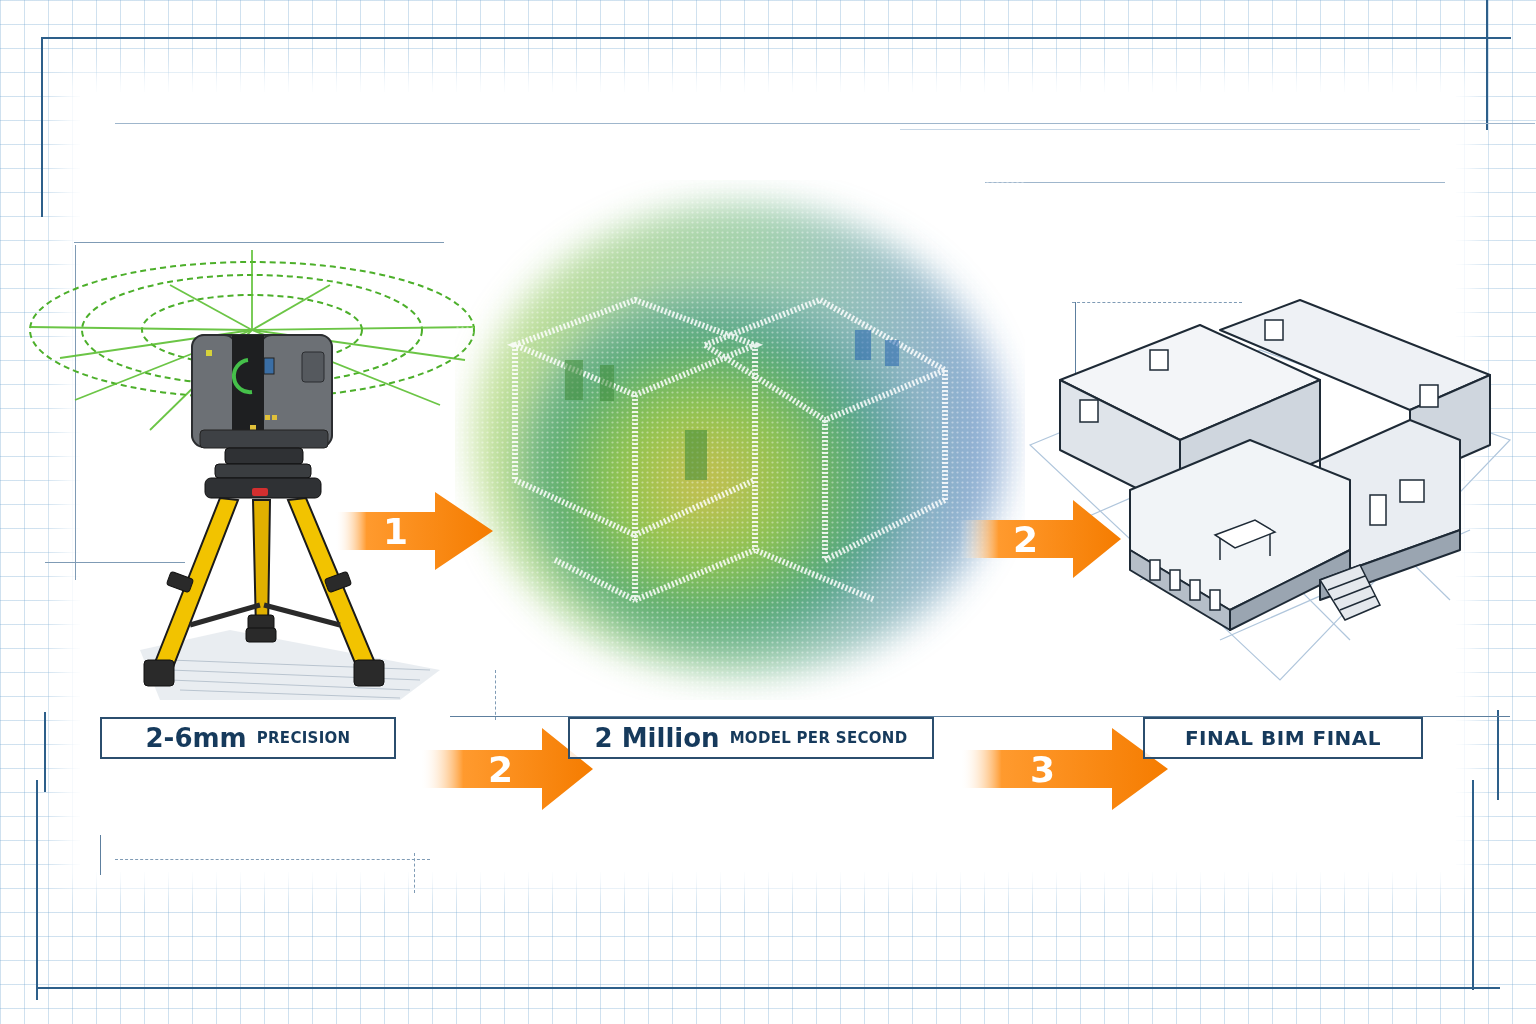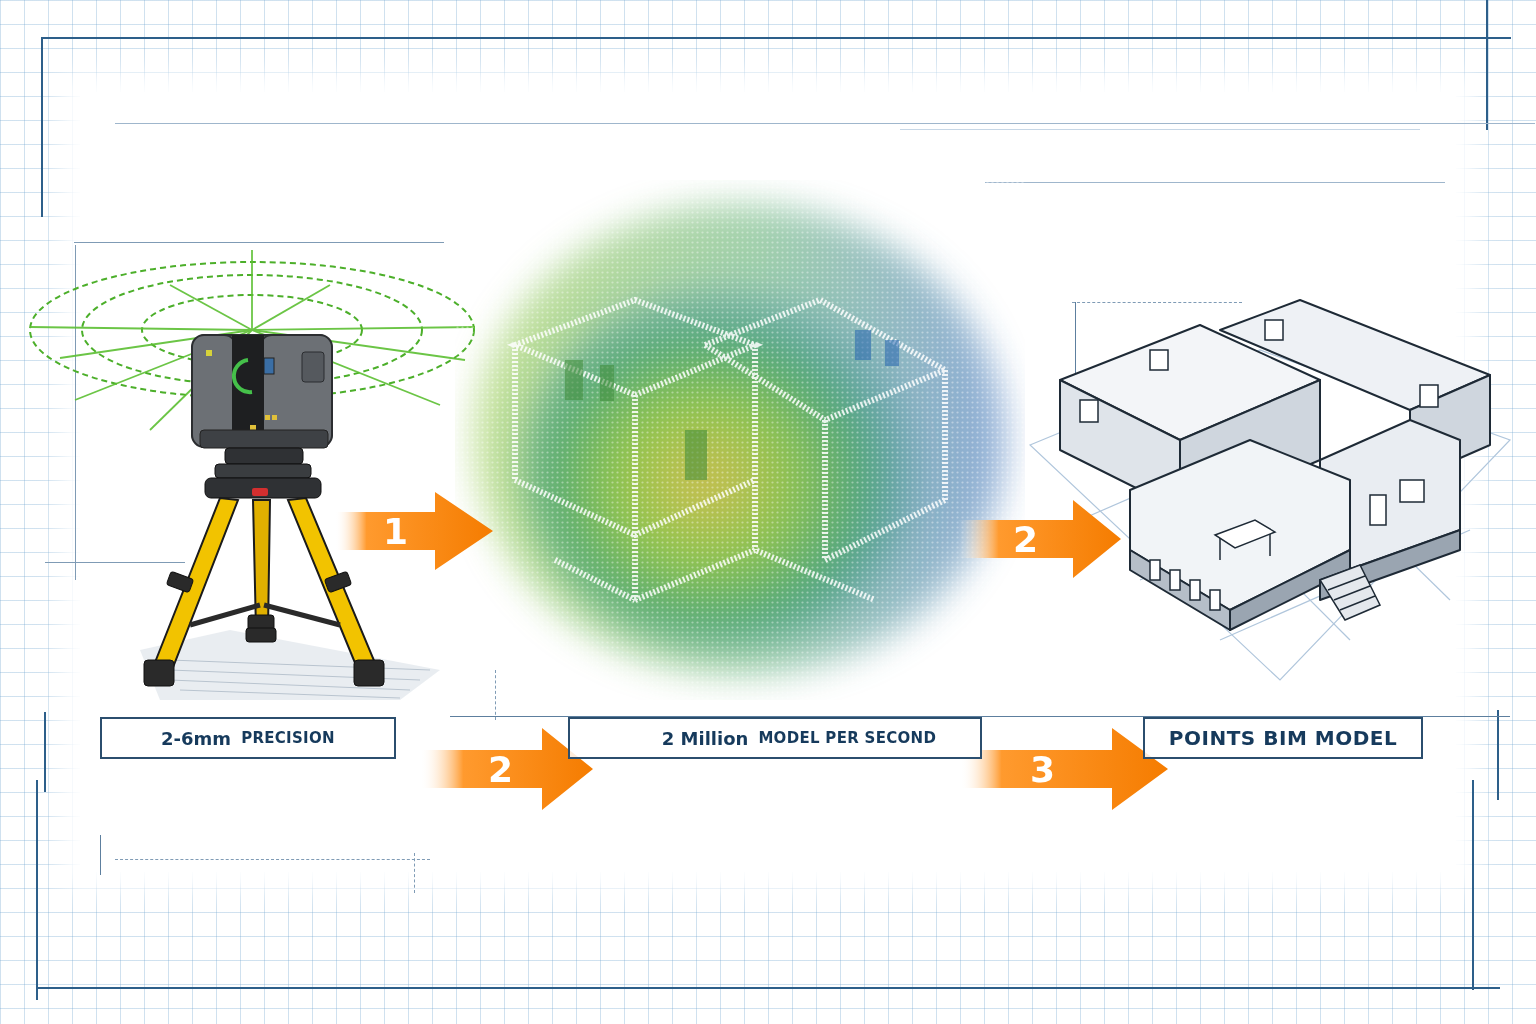"2-6mm" .label-box .big { font-size: 18px -> 26px }
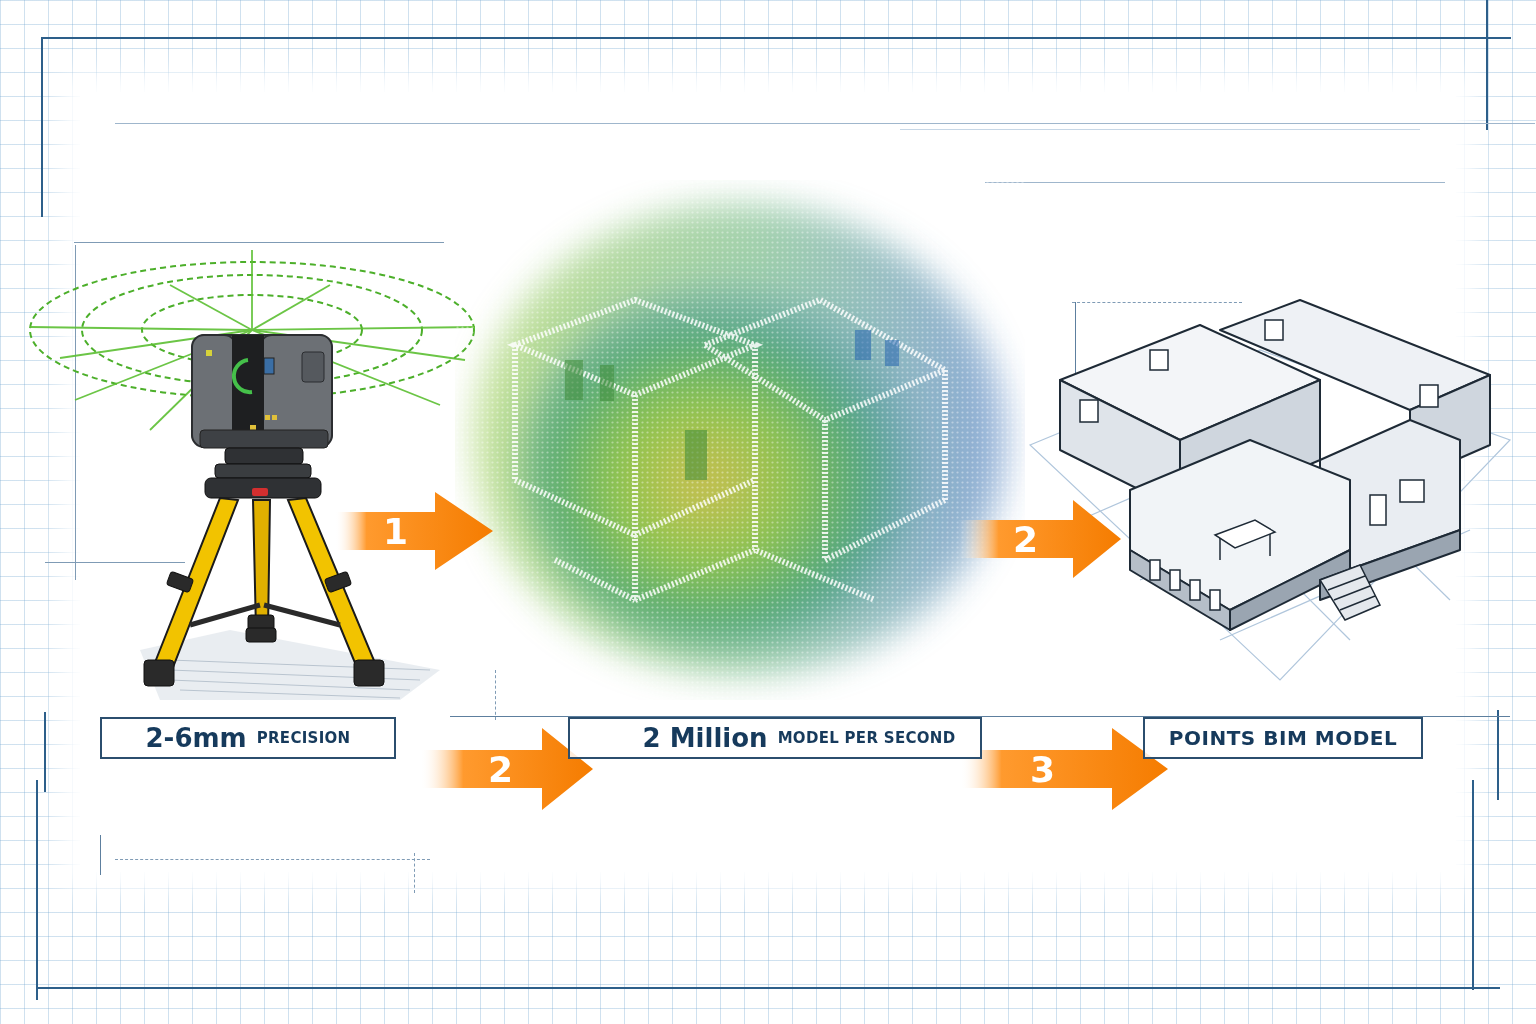"2 Million" div.label-box { padding-left: 48px -> none }
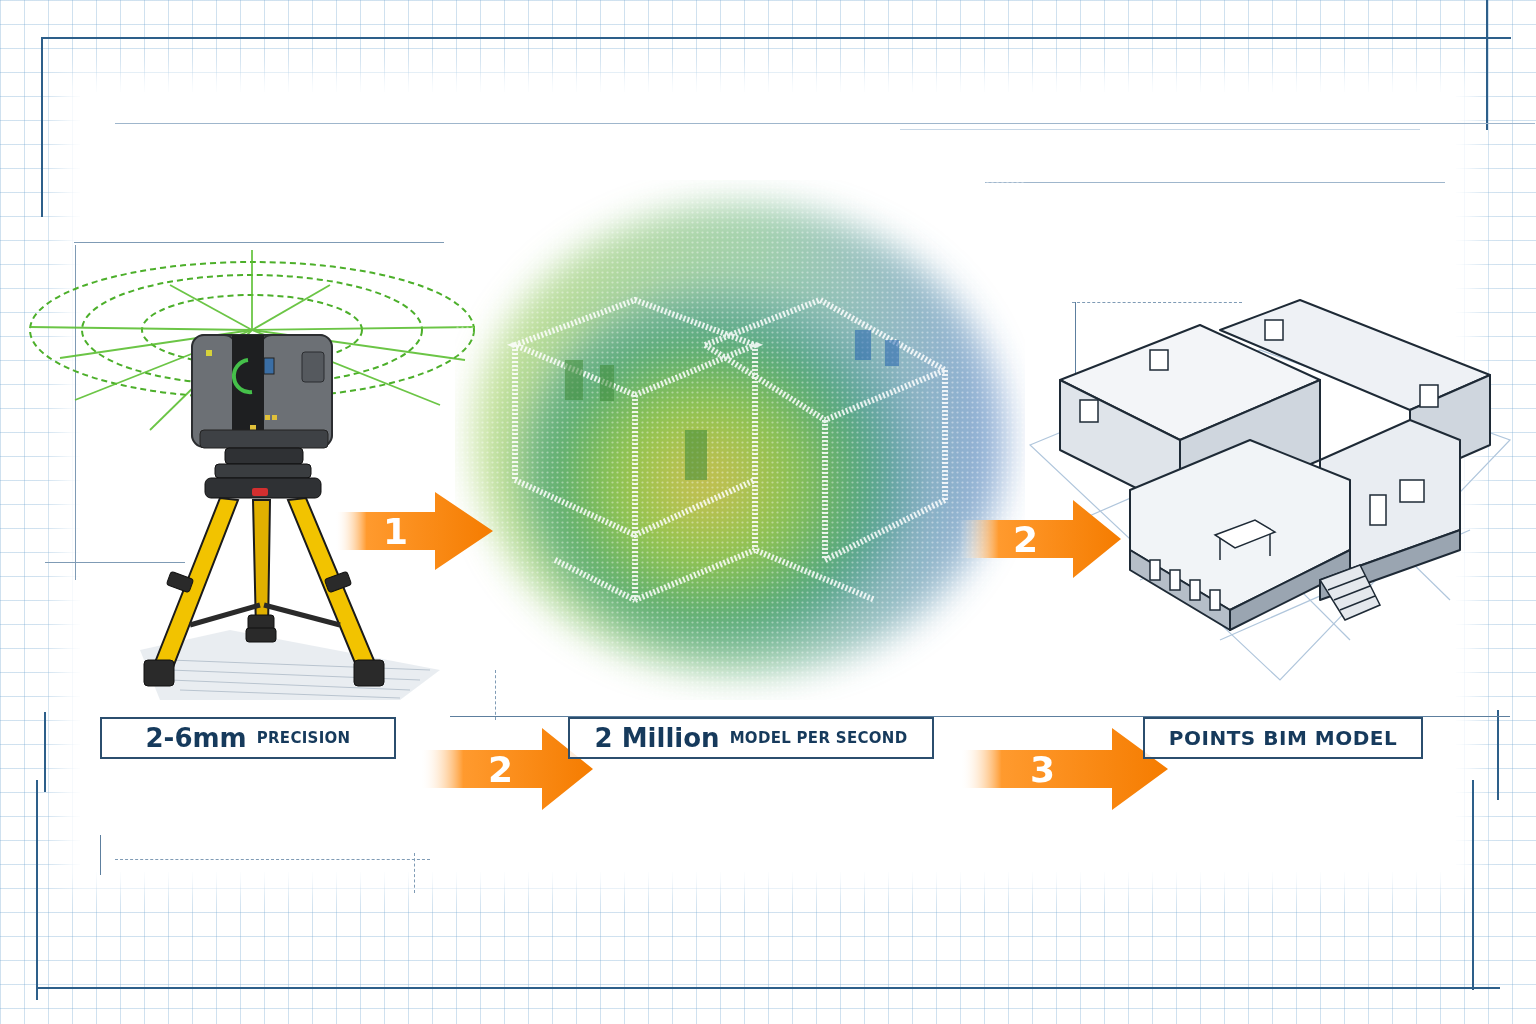"POINTS BIM MODEL" span.only { text: POINTS BIM MODEL -> FINAL BIM FINAL }
